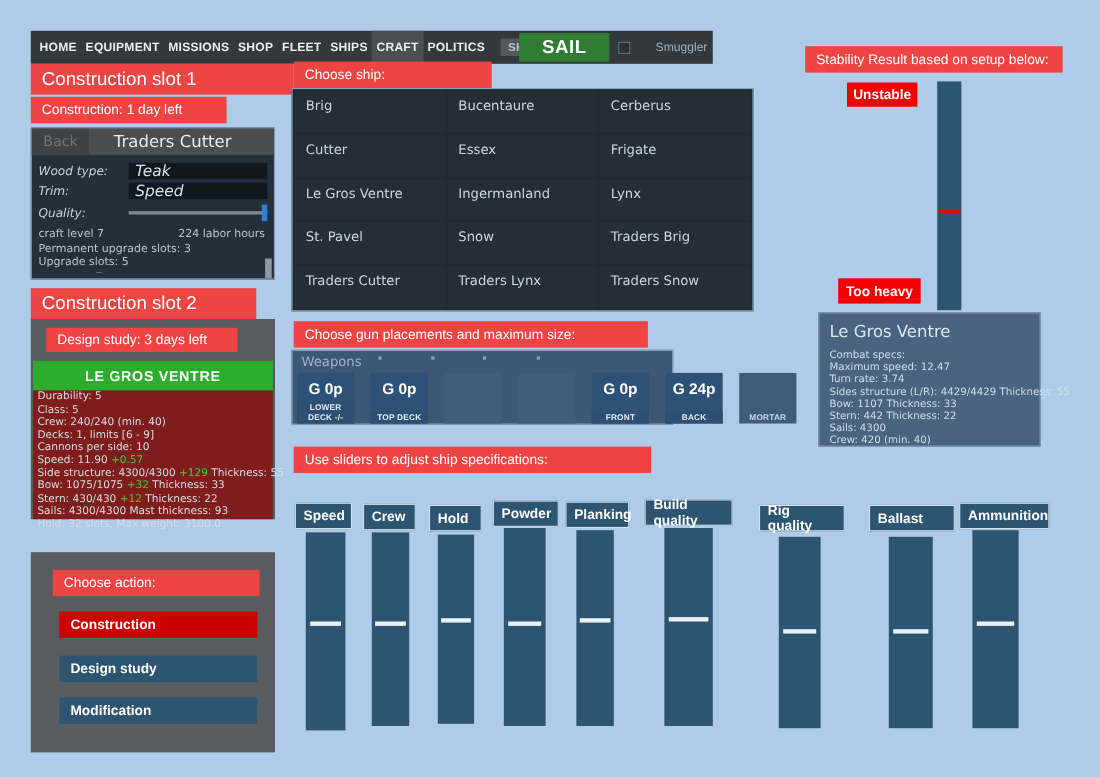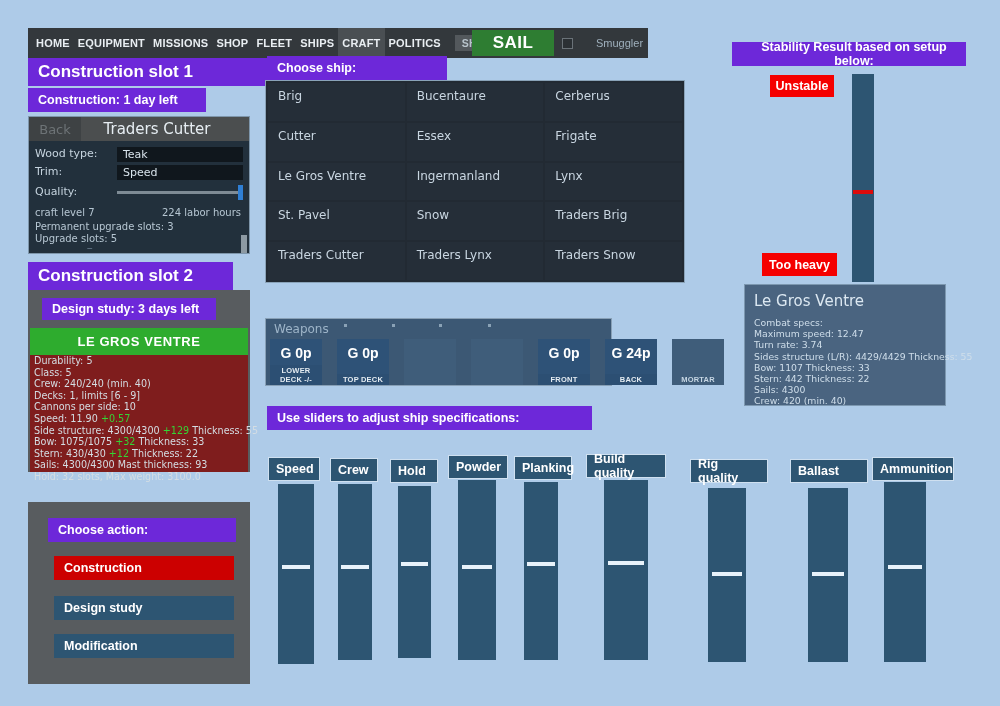"Stability Result based on setup" .hdr { background: #6d28d9 -> #ef4444; font-weight: bold -> normal }
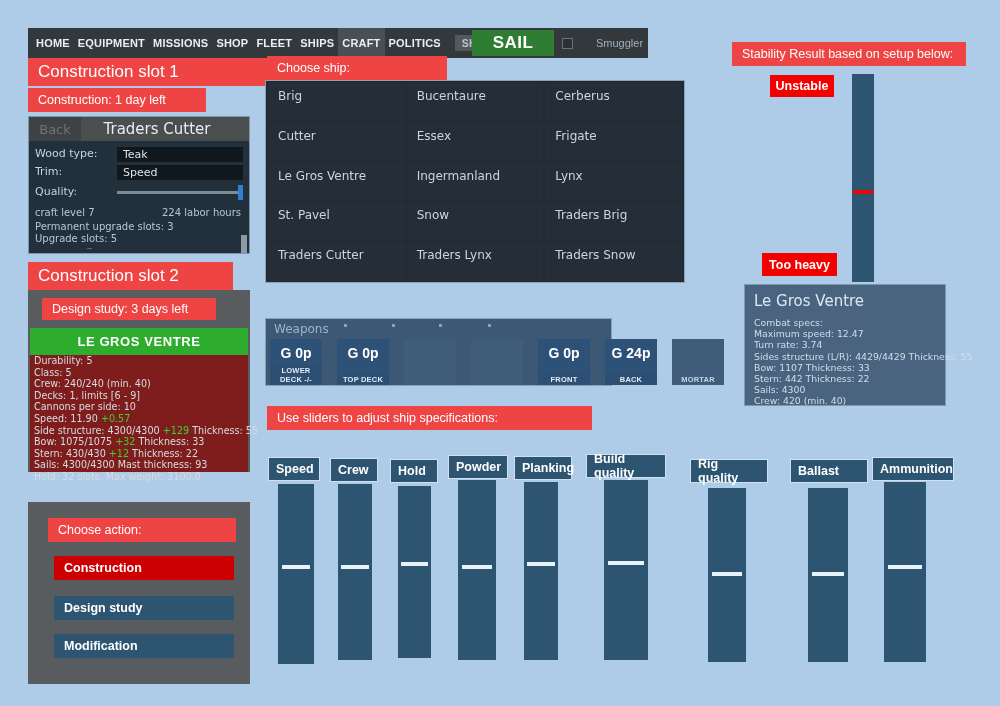"Wood type:" .row-field { align-items: flex-start -> center; font-style: none -> italic }
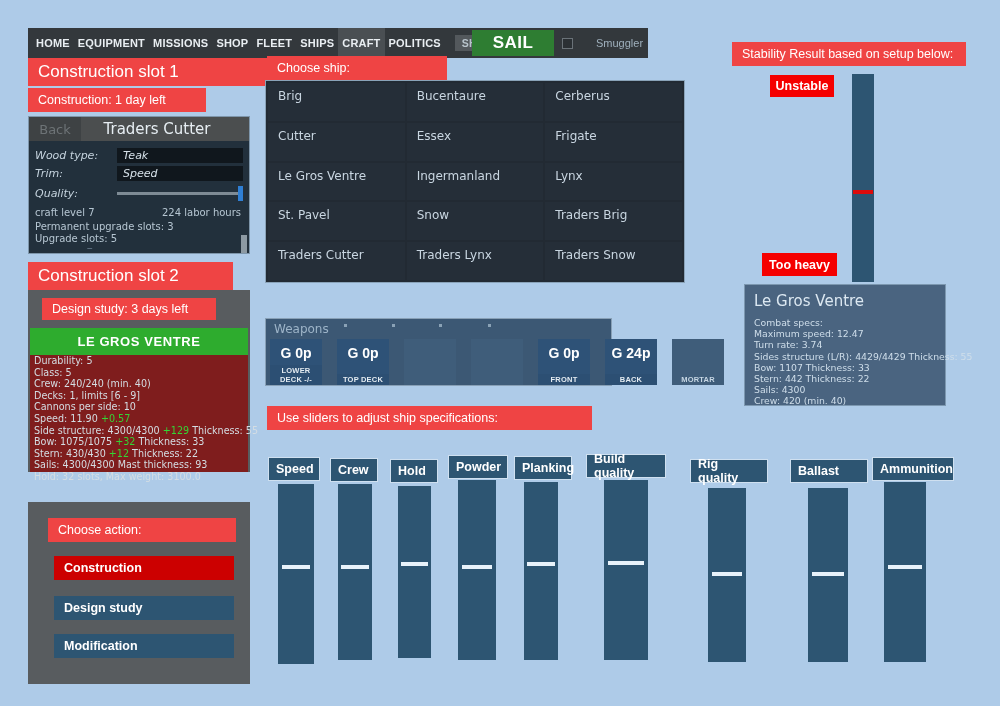"Teak" .rf-value { font-size: 11px -> 14px }
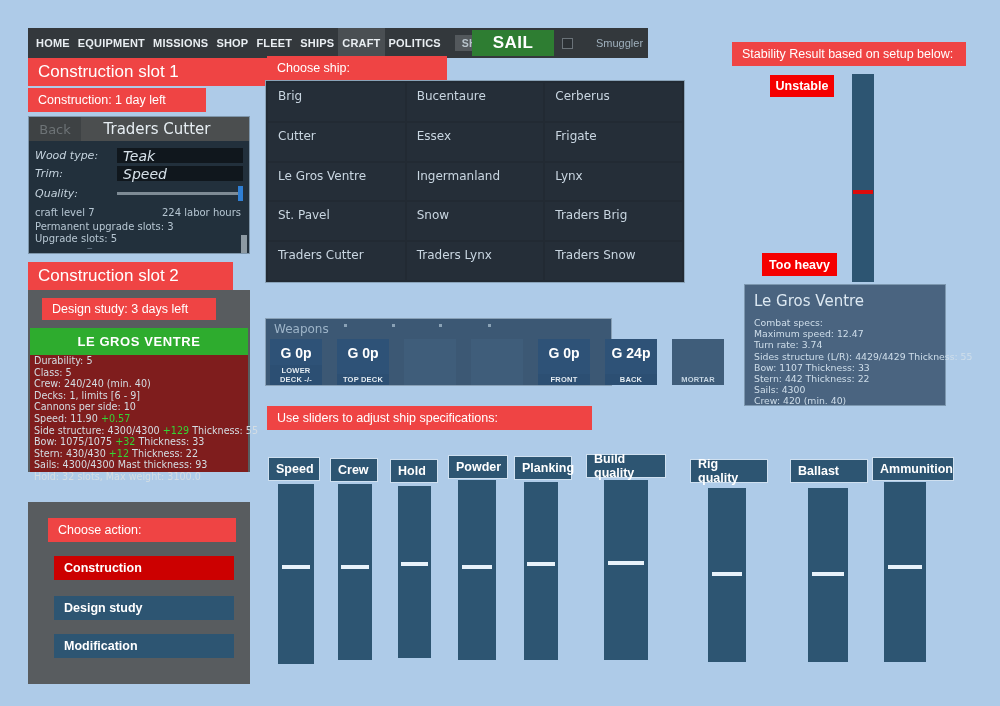"Choose gun placements and maximum" div.abs { html: none -> <div>Choose gun placements and maximum size:</div> }
